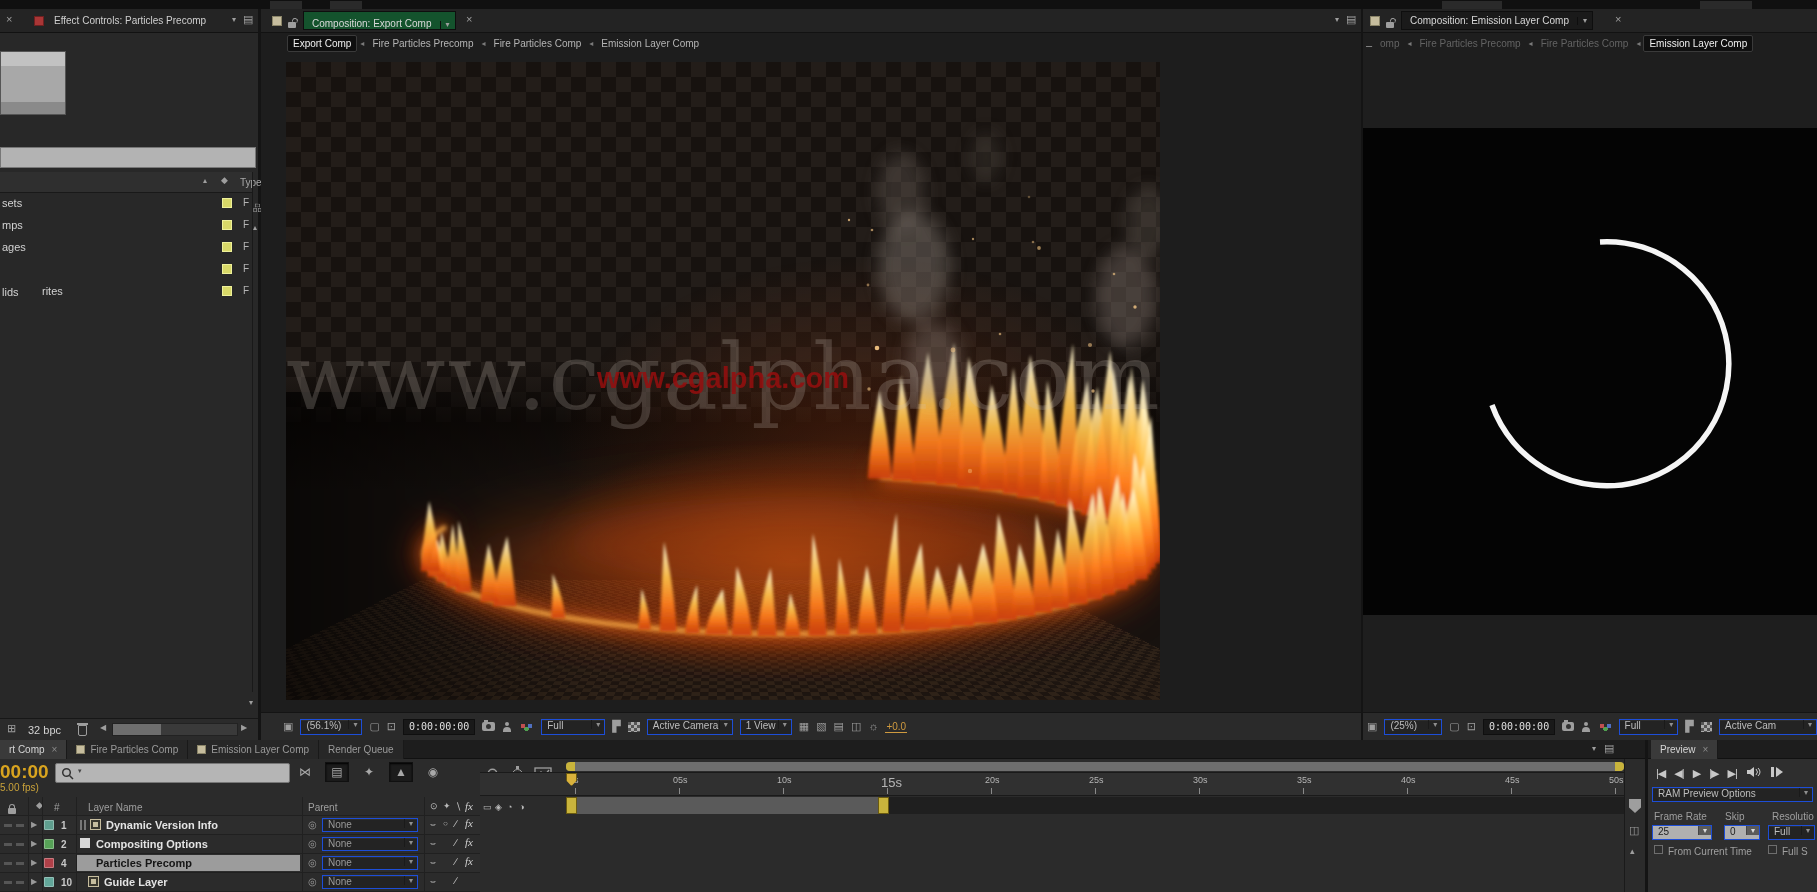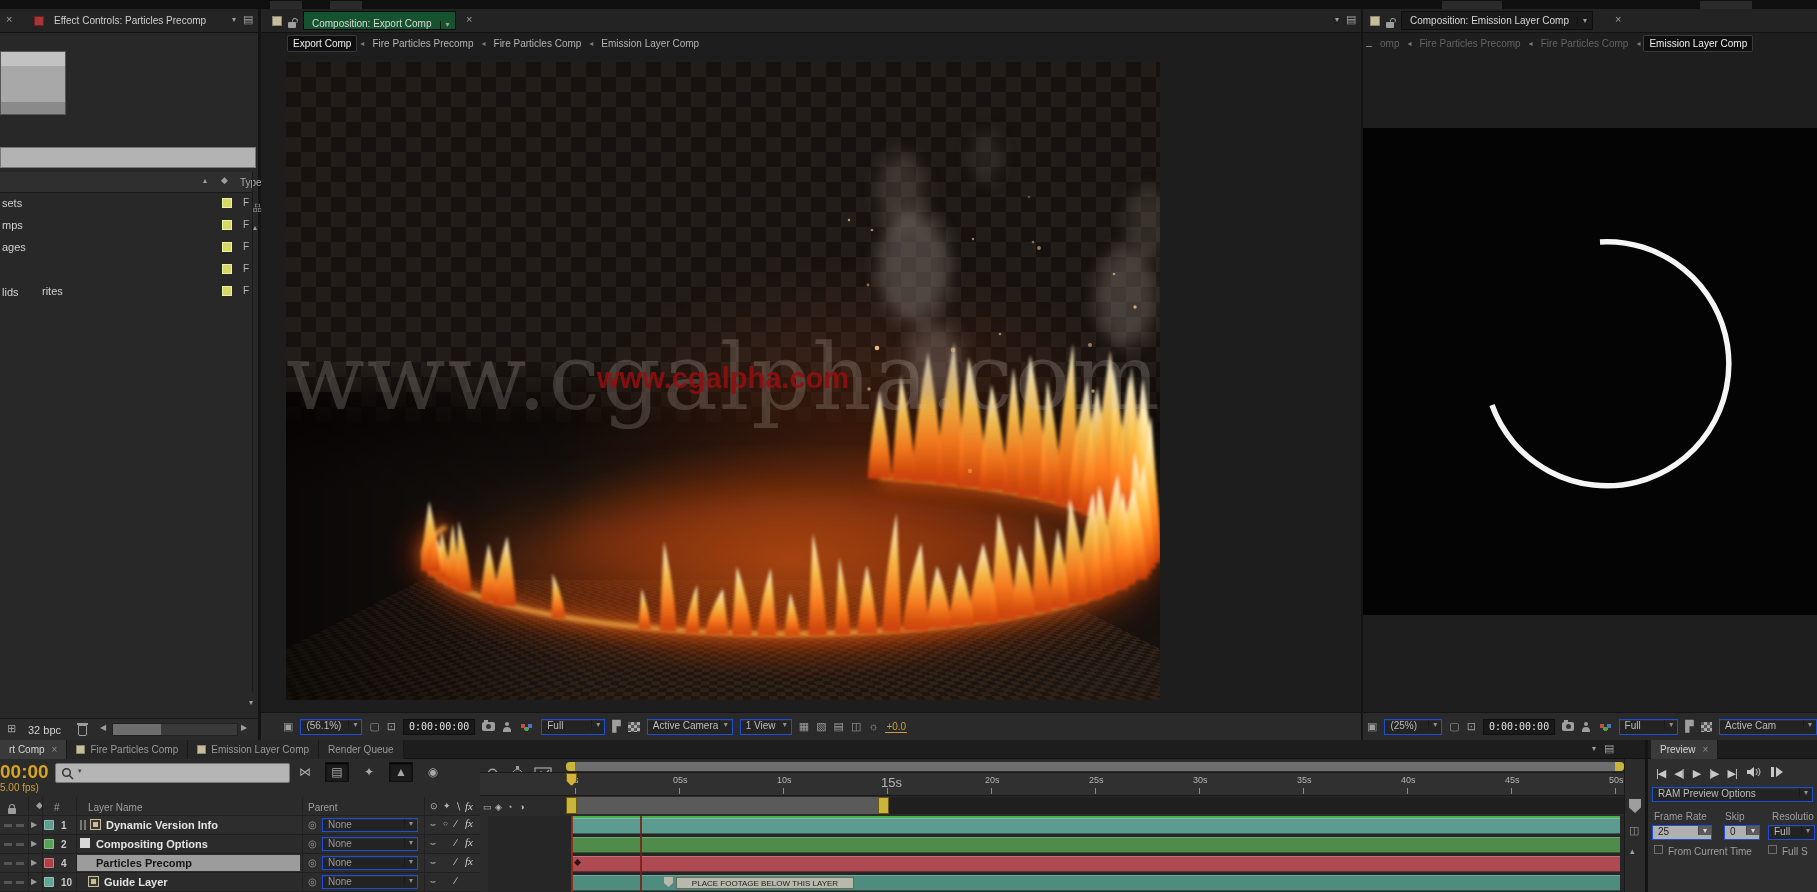"PLACE FOOTAGE BELOW THIS LAYER" div.abs { html: <div> <div> <div></div> <div></div> <div></div> <div></div> <div></div> <span></span> <span></span> <span>PLACE FOOTAGE BELOW THIS LAYER</span> <div></div> <div></div> </div> </div> -> none }
